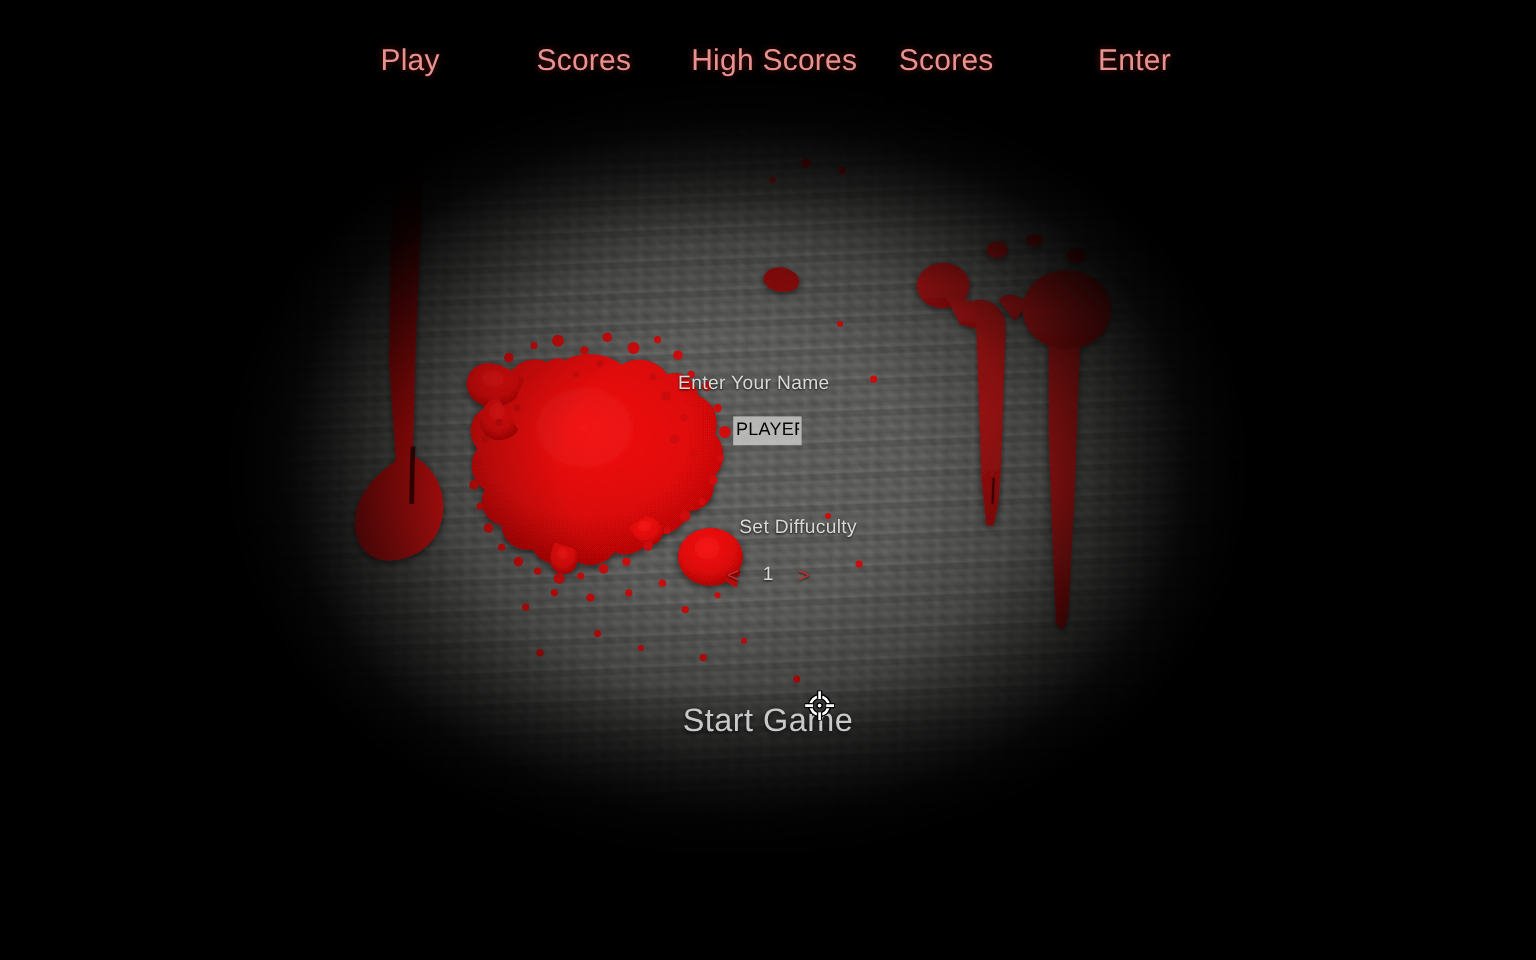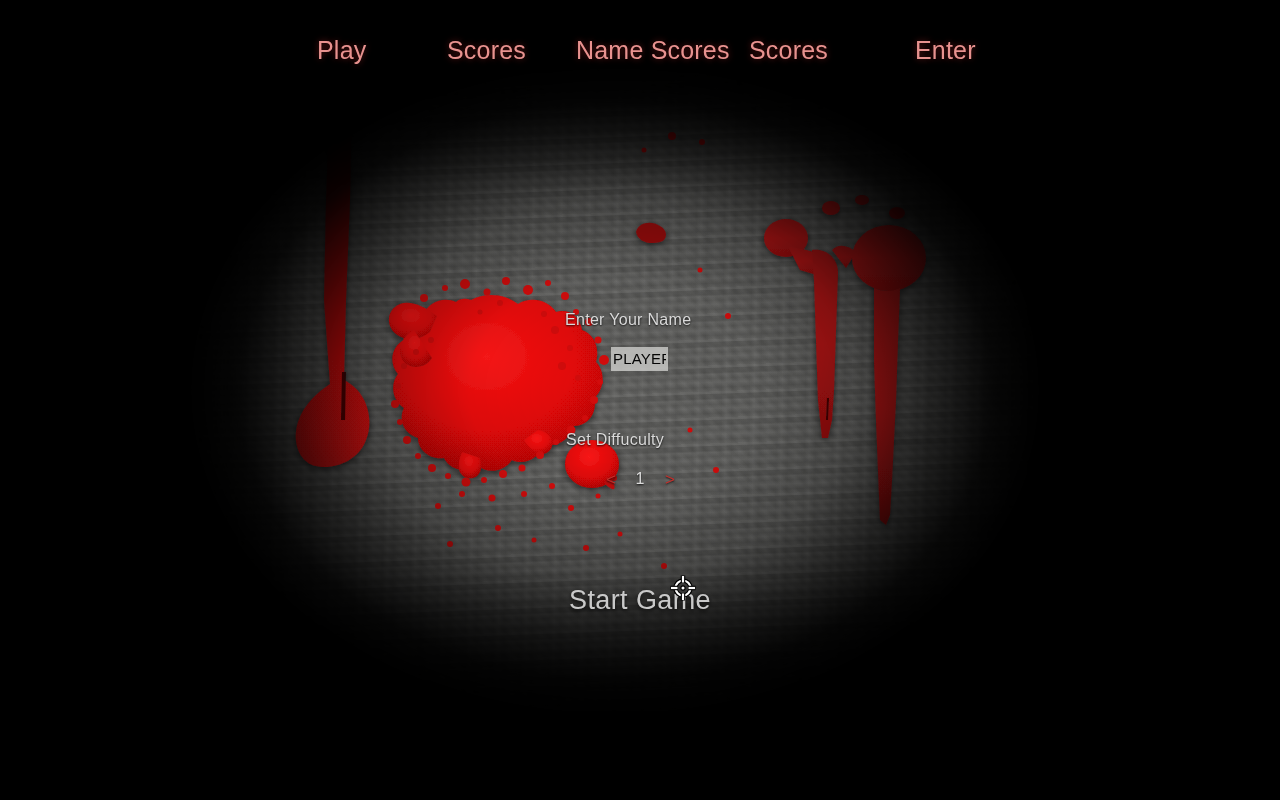"Name Scores" div.menu-item { text: Name -> High }
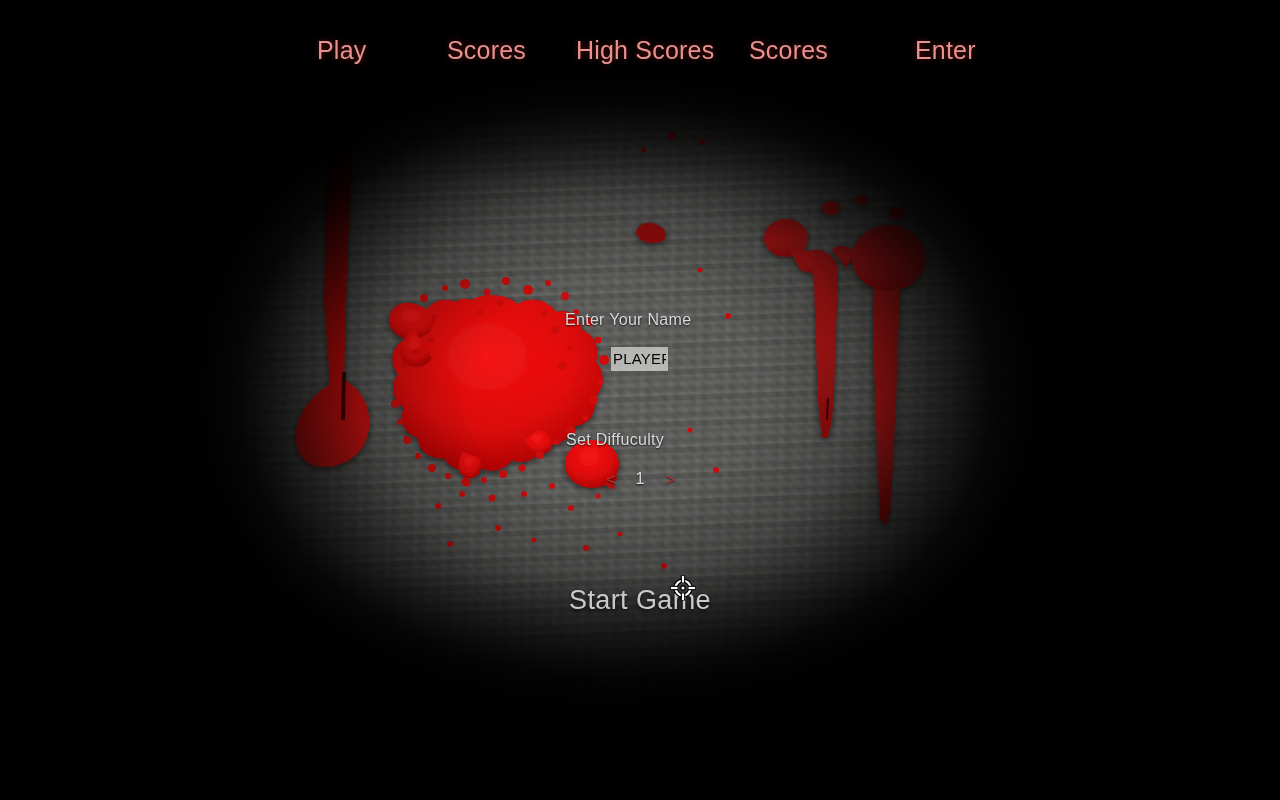"Set Diffuculty" div.form-label { left: 566px -> 616px }
